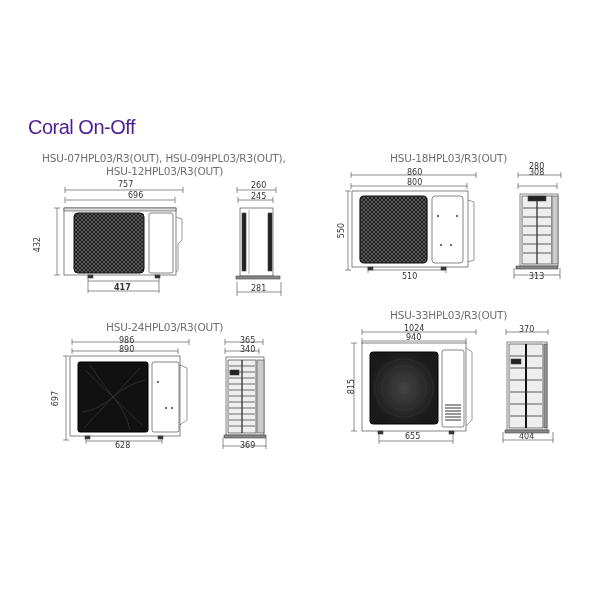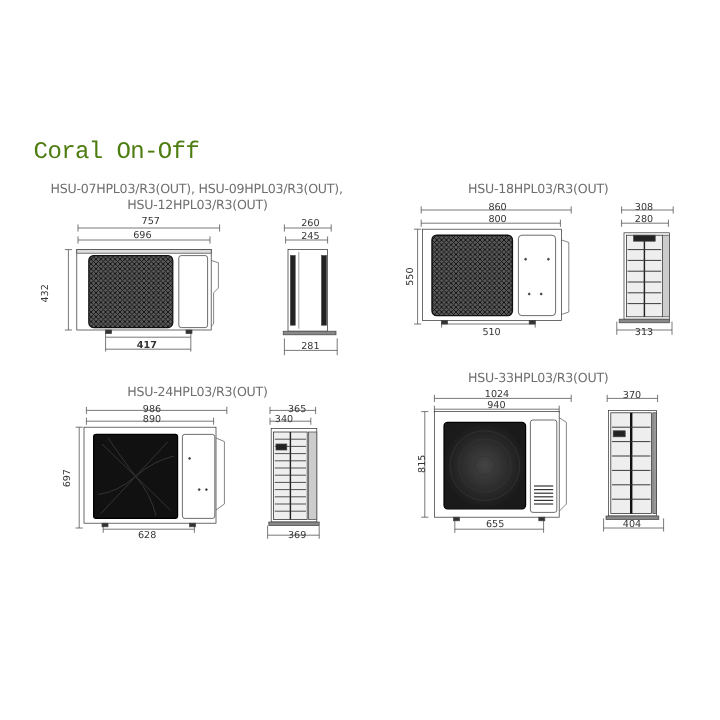"Coral On-Off" .title { color: #4d7c0f -> #4c1d95; font-family: Liberation Mono, monospace -> Liberation Sans, sans-serif }
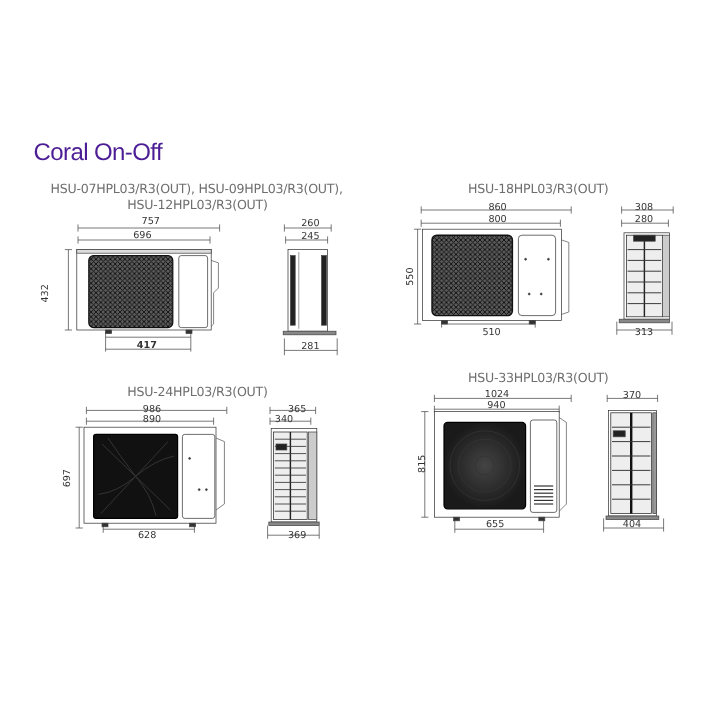"280" div.dim { top: 178px -> 162px }
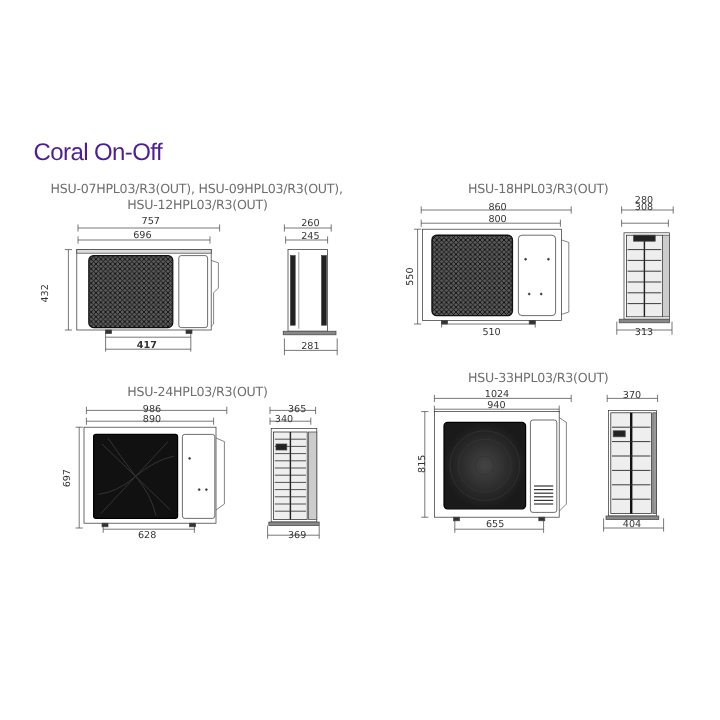"696" div.dim { left: 111px -> 128px }
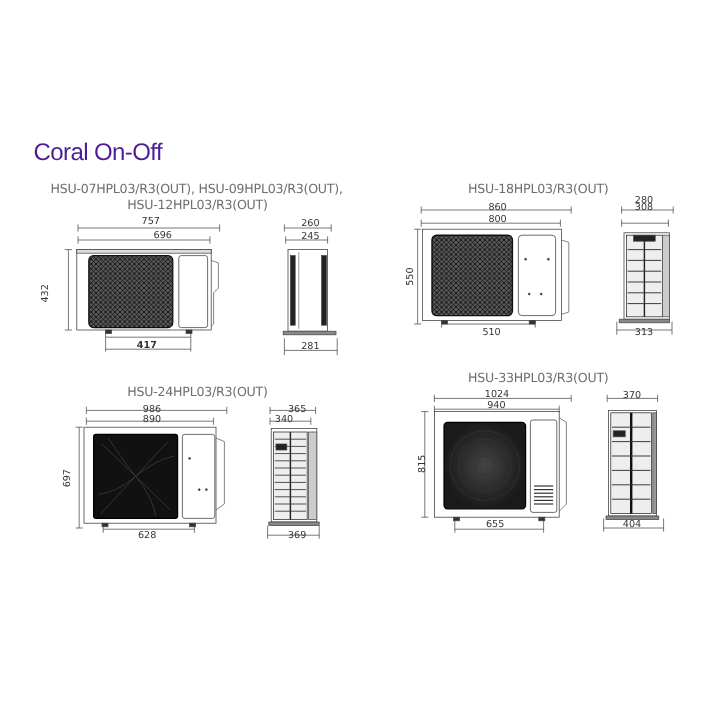"340" div.dim { left: 229px -> 240px }
